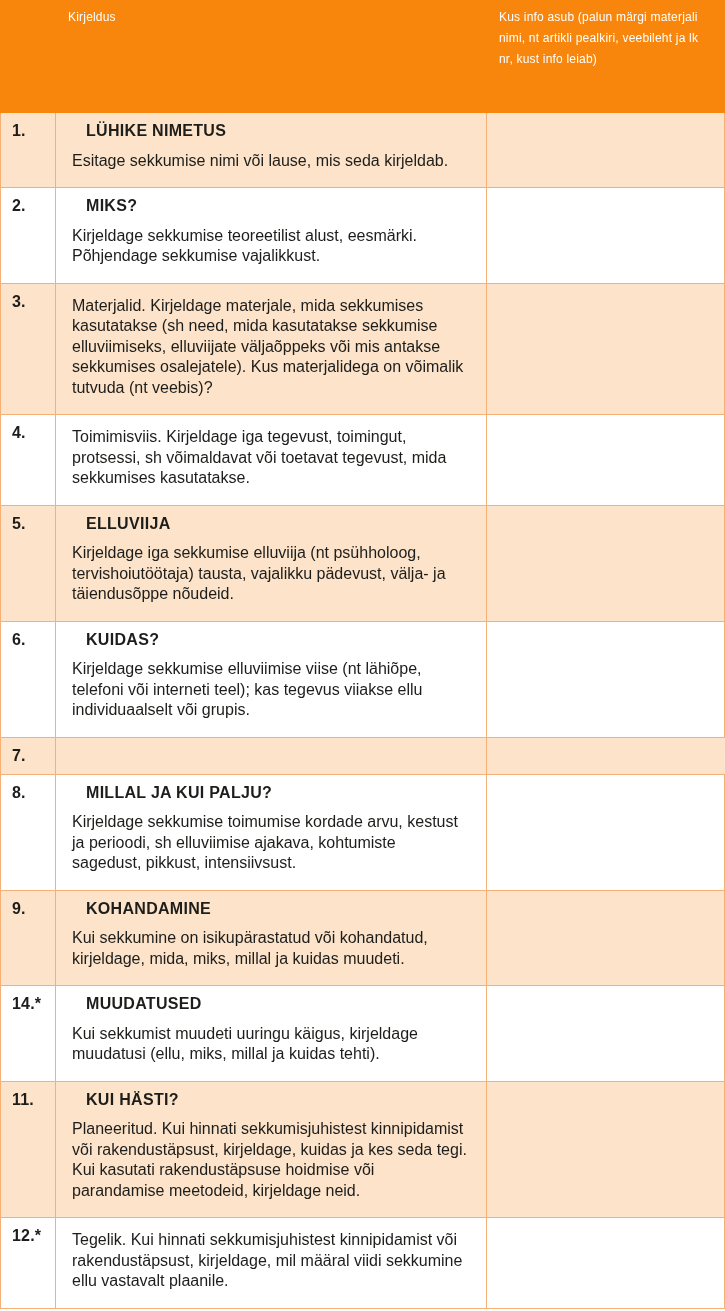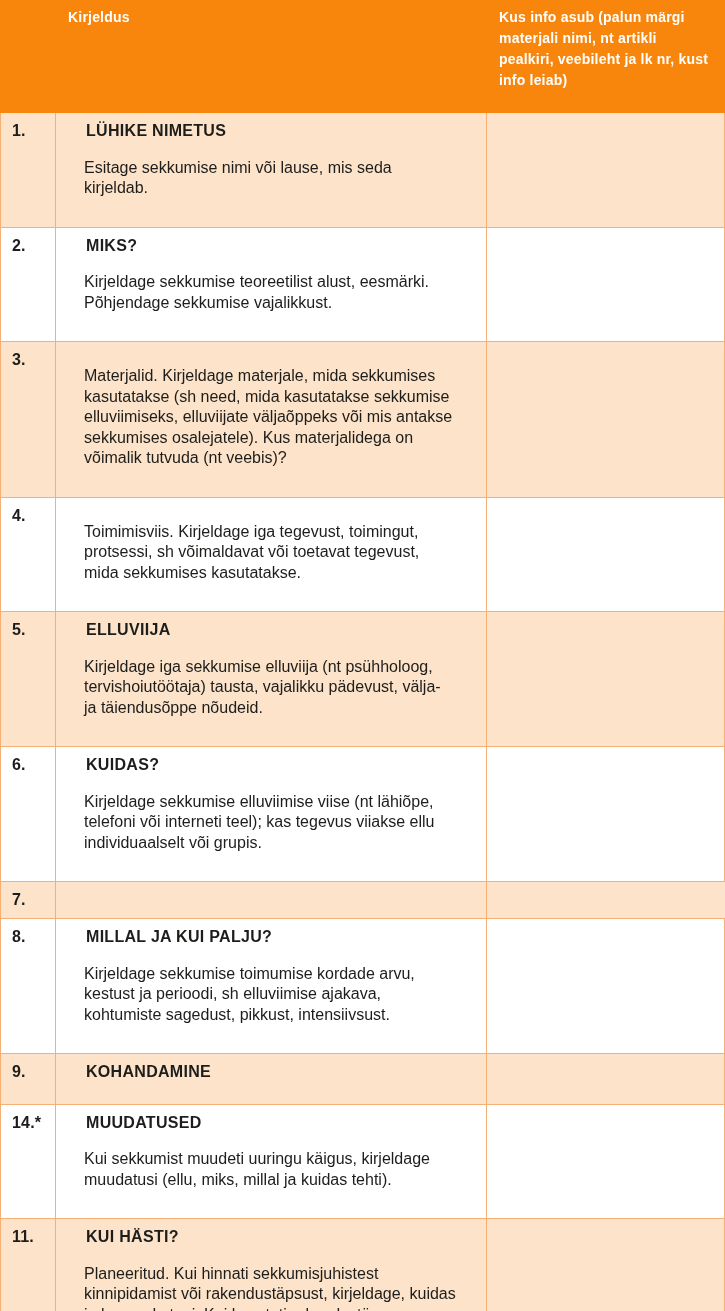"Kirjeldus" .th { font-size: 14px -> 12px; font-weight: bold -> normal }
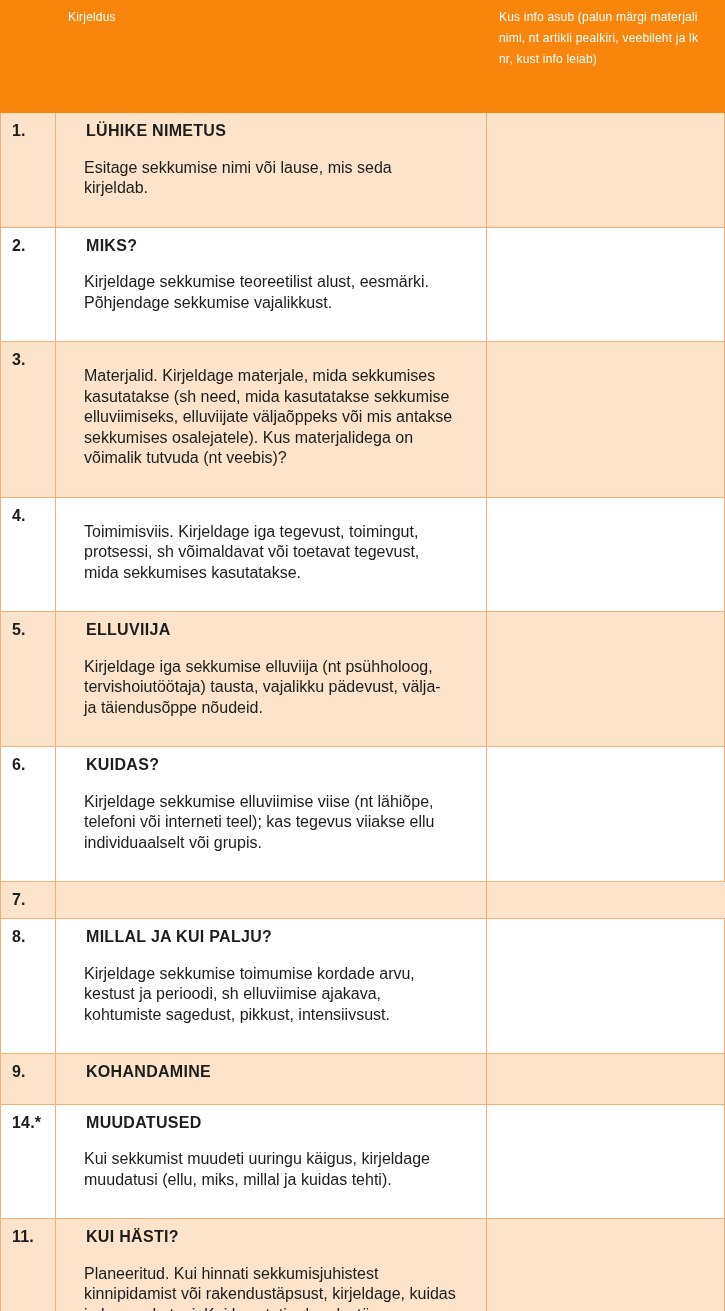"Esitage sekkumise nimi või lause," .row-body { margin: 16px -> 4px }
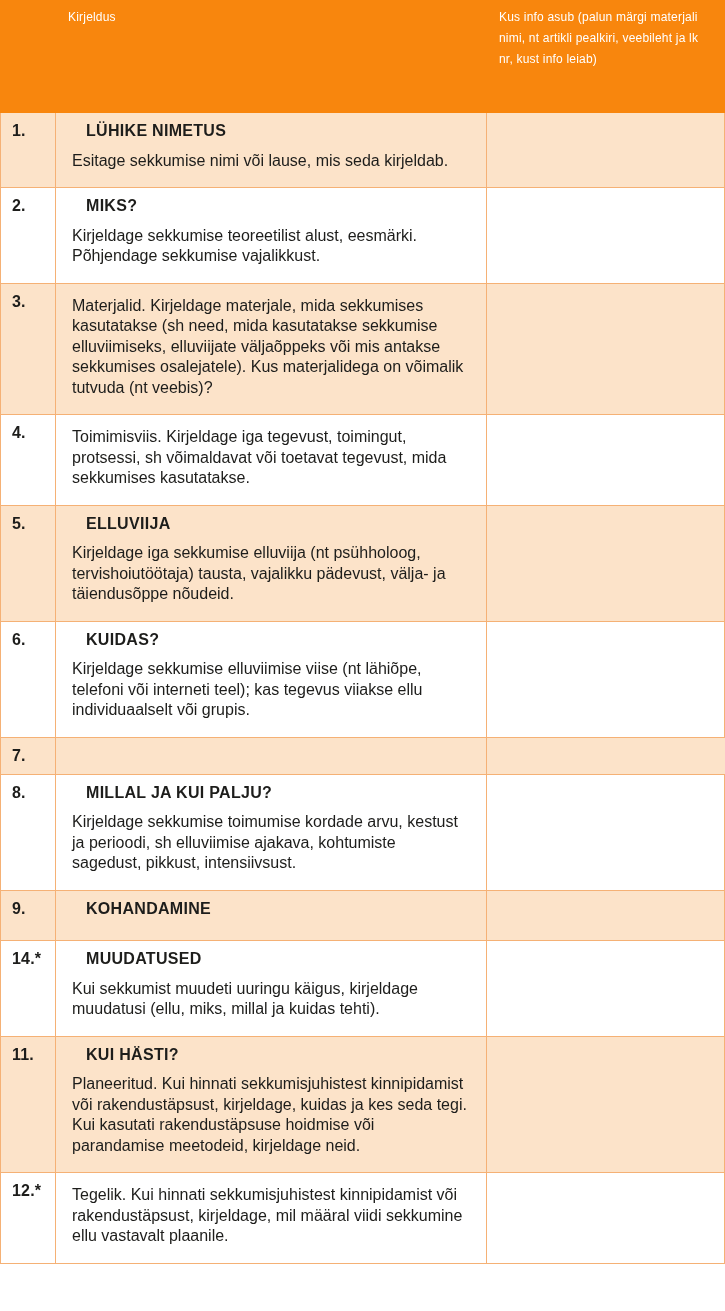"Kui sekkumine on isikupärastatud või" div.row-body { html: none -> <div>Kui sekkumine on isikupärastatud või kohandatud, kirjeldage, mida, miks, millal ja kuidas muudeti.</div> }
